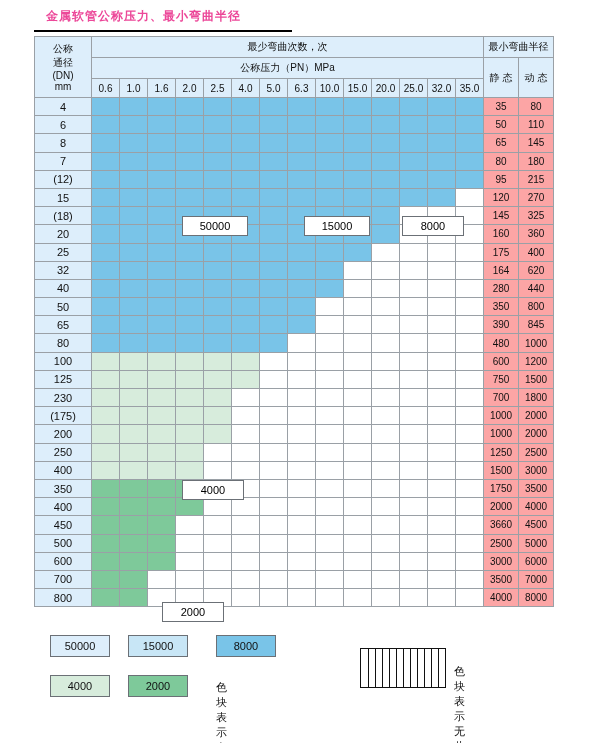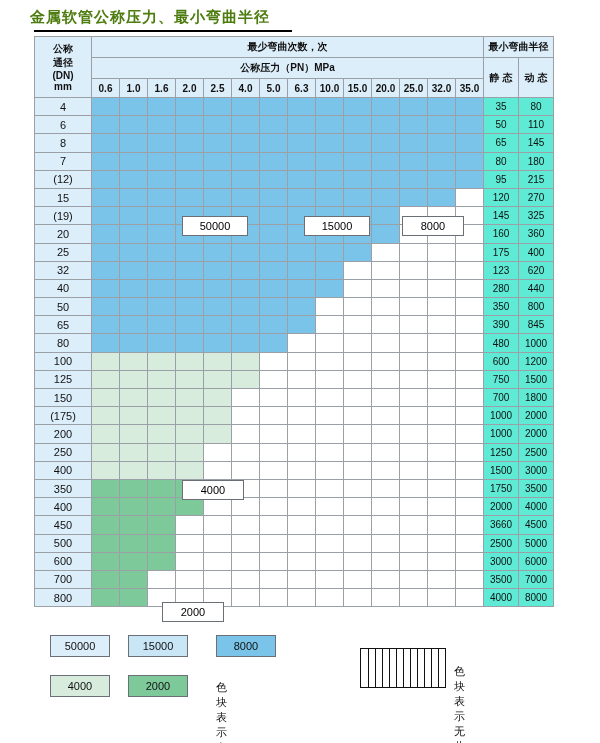"金属软管公称压力、最小弯曲半径" #title { color: #4d7c0f -> #ec4899; font-size: 15px -> 12px; left: 30px -> 46px }
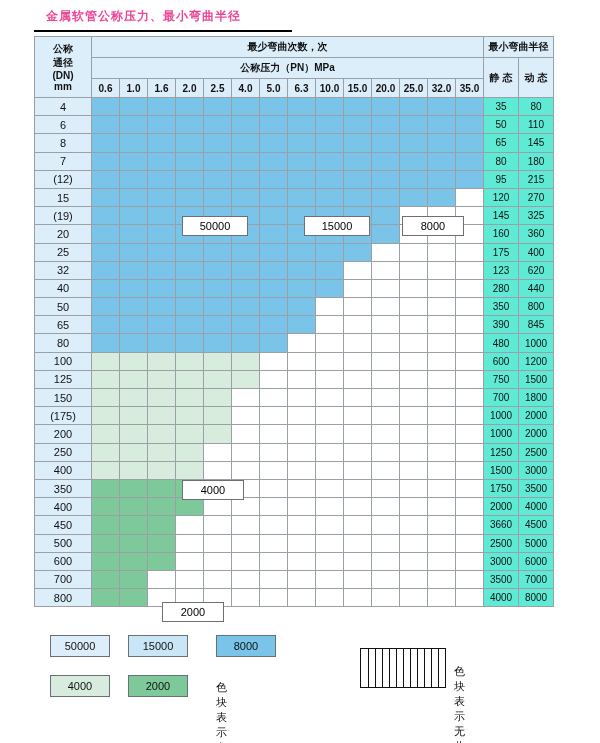"公称" .hdr { font-weight: bold -> none }
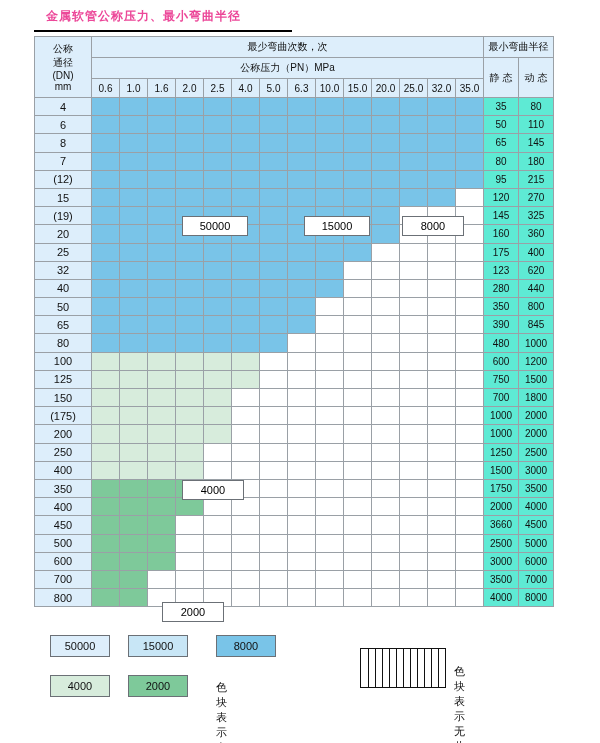"35" .val { background: #5eead4 -> #fca5a5 }
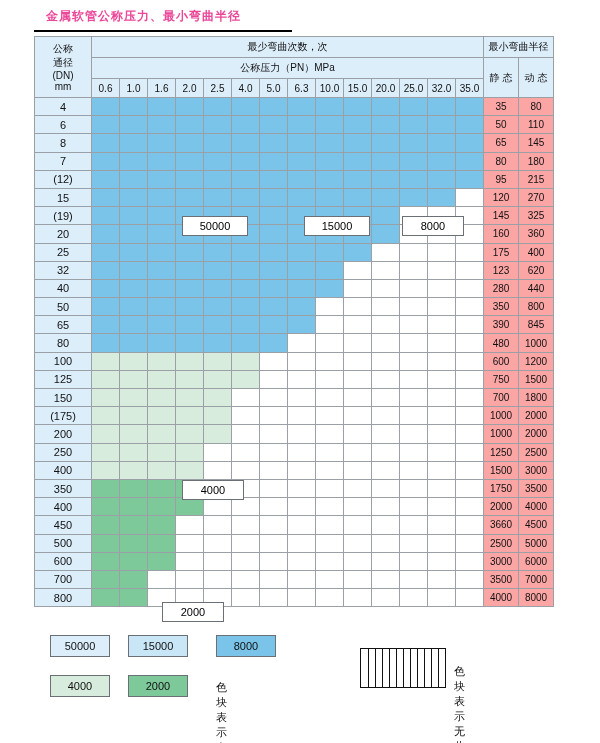"(19)" td.dnlabel { text: 19 -> 18 }
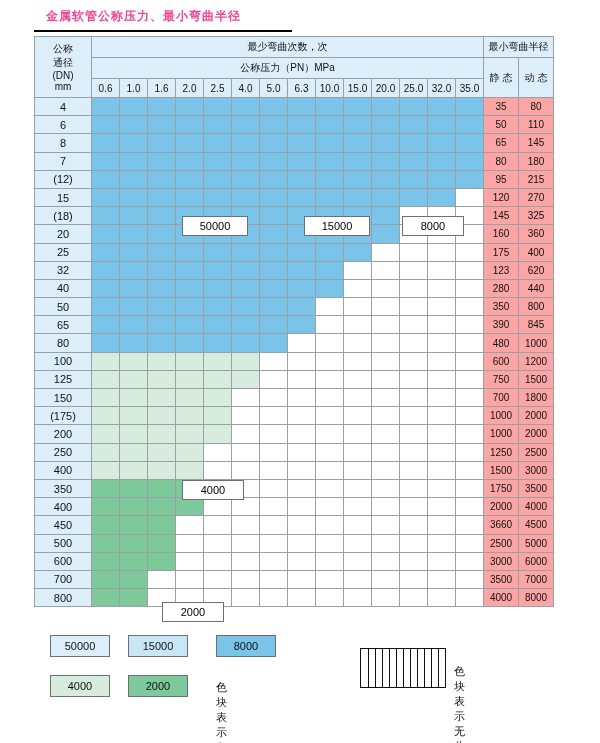"123" td.rcol { text: 123 -> 164 }
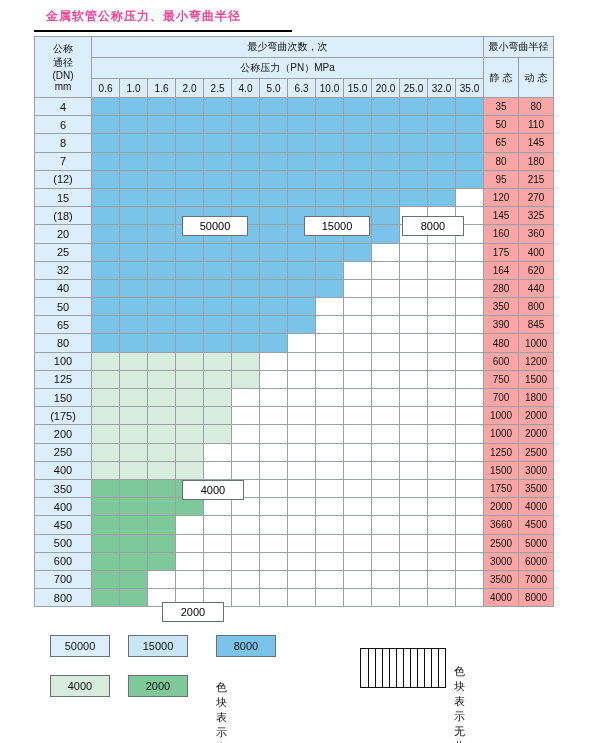"150" td.dnlabel { text: 150 -> 230 }
